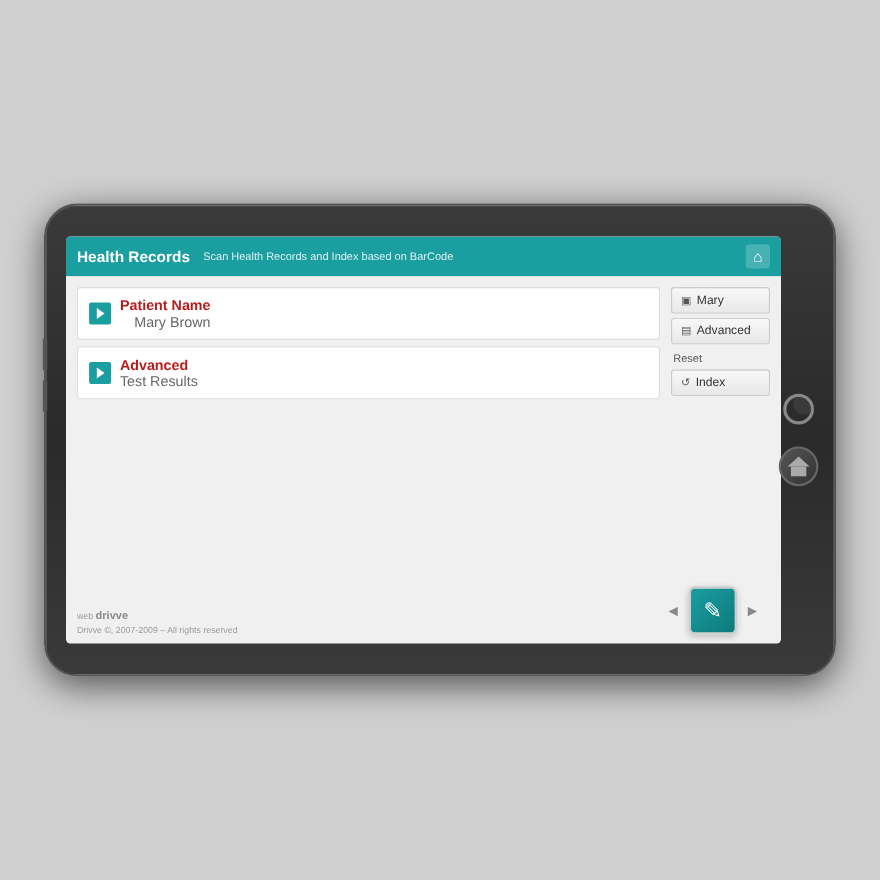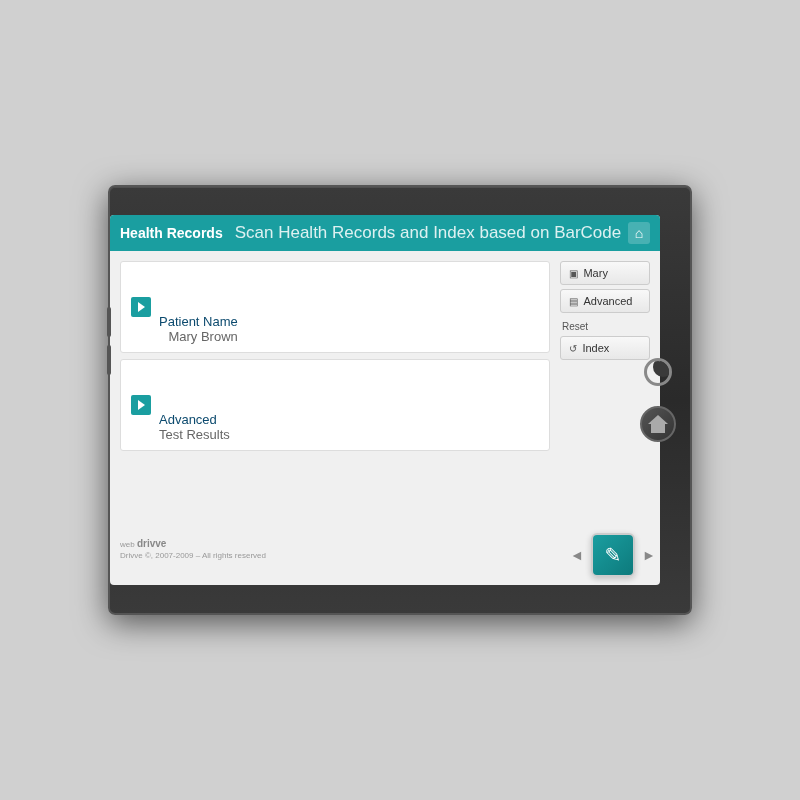"Health Records" .tablet-shell { border-radius: 7px -> 30px; width: 584px -> 720px }
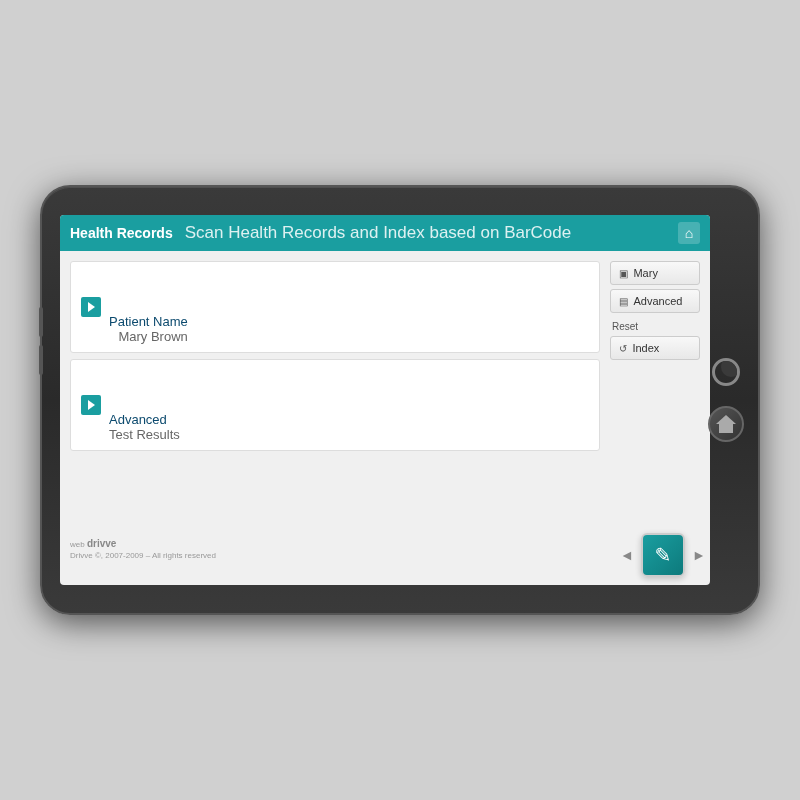"Scan Health Records and Index" .header-subtitle { font-size: 17px -> 10px }
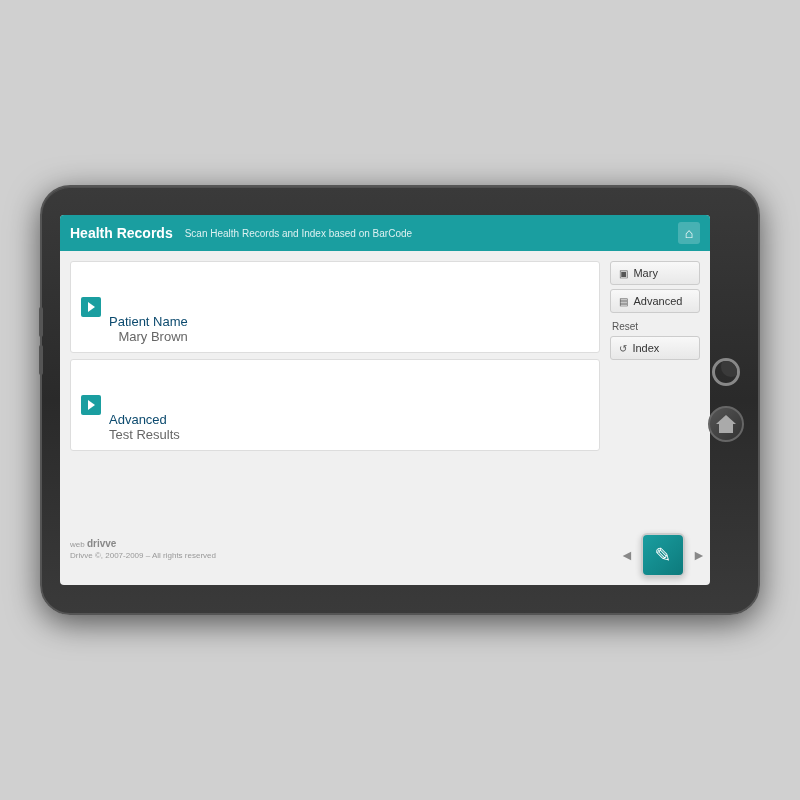"Patient Name" .field-label { color: #0c4a6e -> #b91c1c; font-weight: normal -> bold; margin-top: 44px -> none }
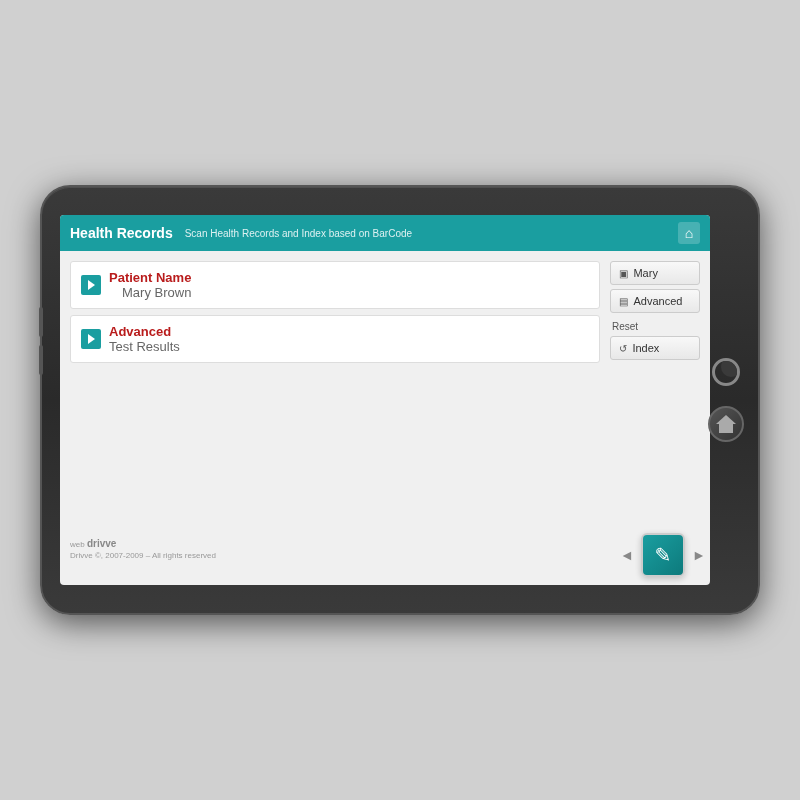"web drivve" .footer-area { align-items: flex-start -> flex-end; padding: 0 1px 8px 10px -> 0 16px 8px 10px }
